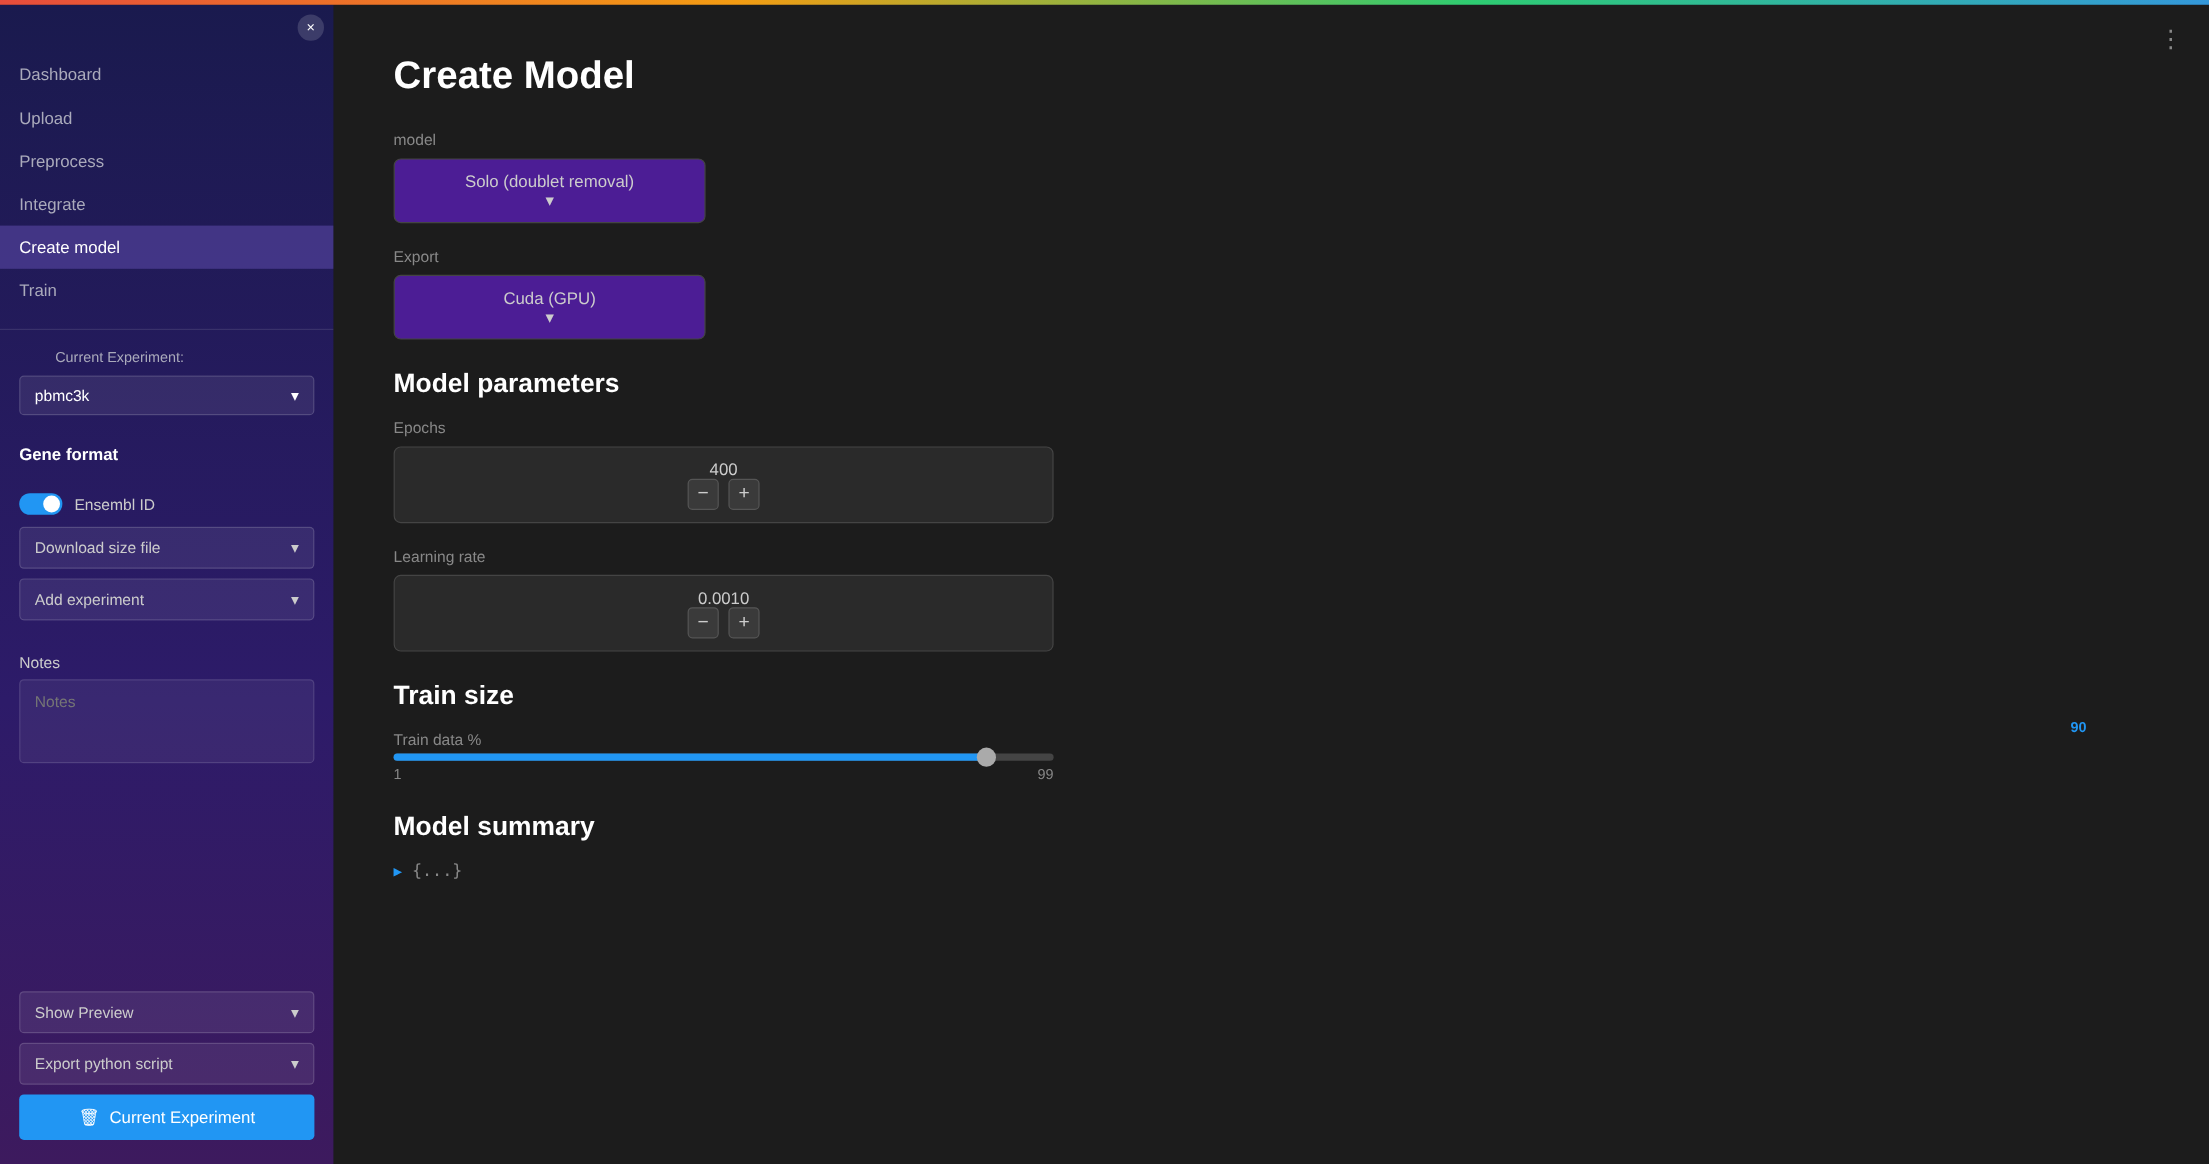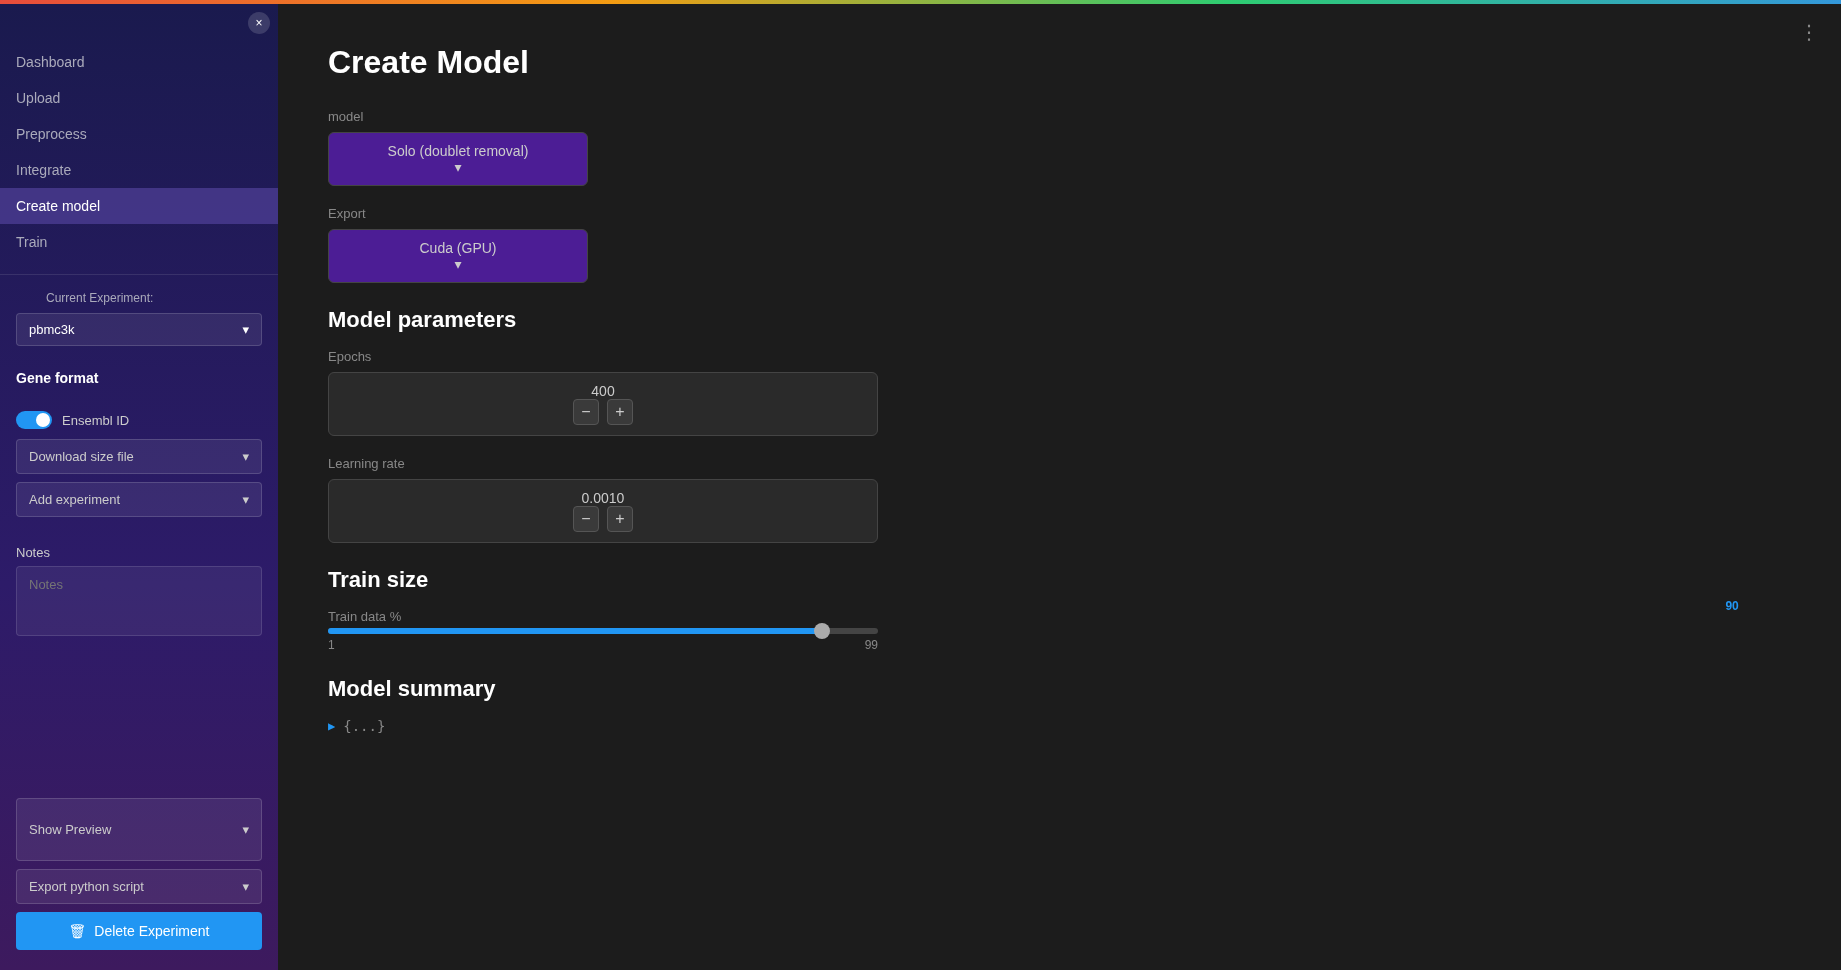"Show Preview" .show-preview-btn { padding: 23px 12px -> 9px 12px }
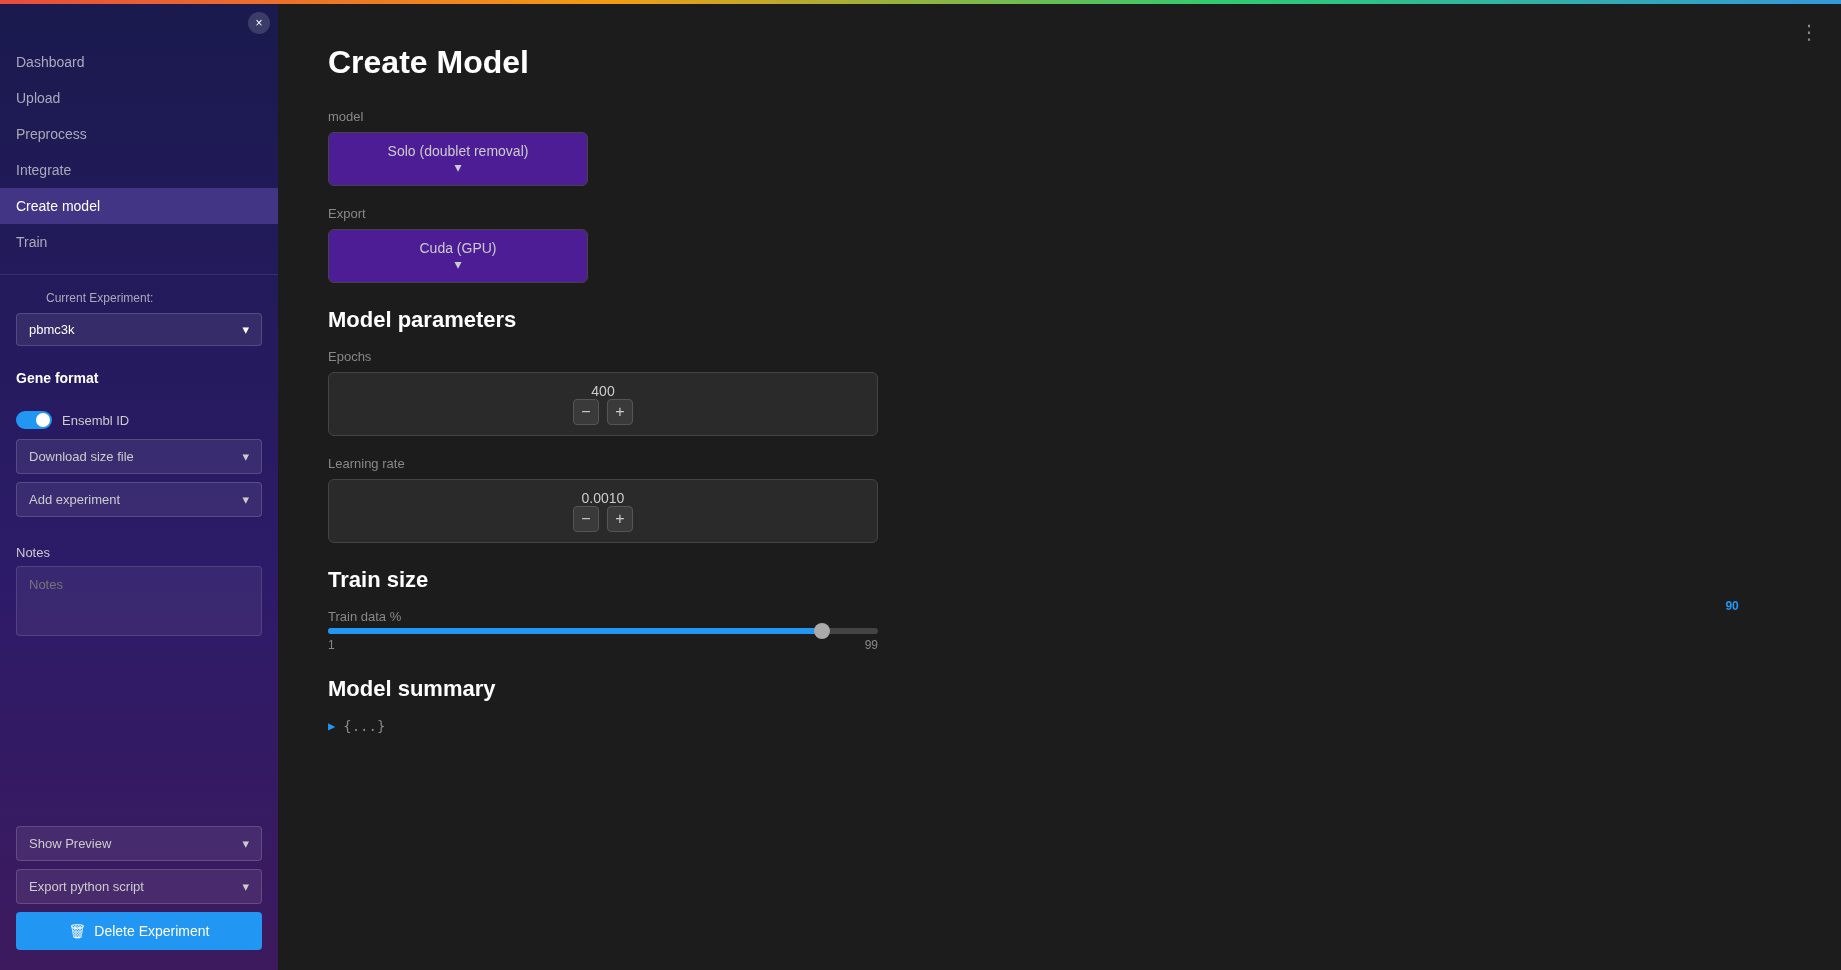"Delete Experiment" span { text: Delete -> Current }
